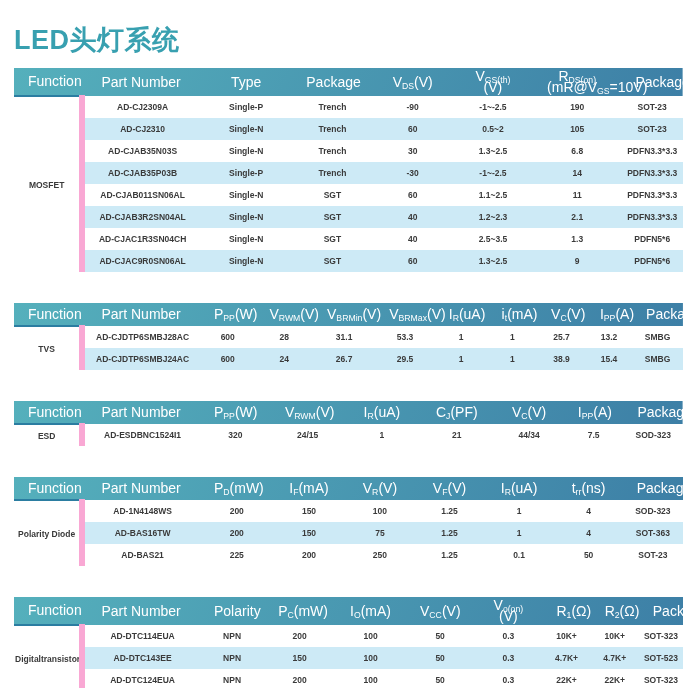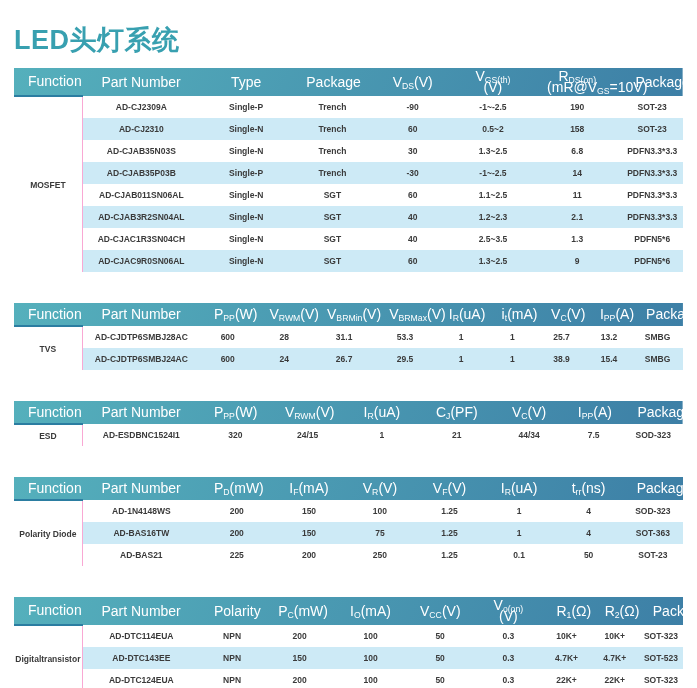"158" td { text: 158 -> 105 }
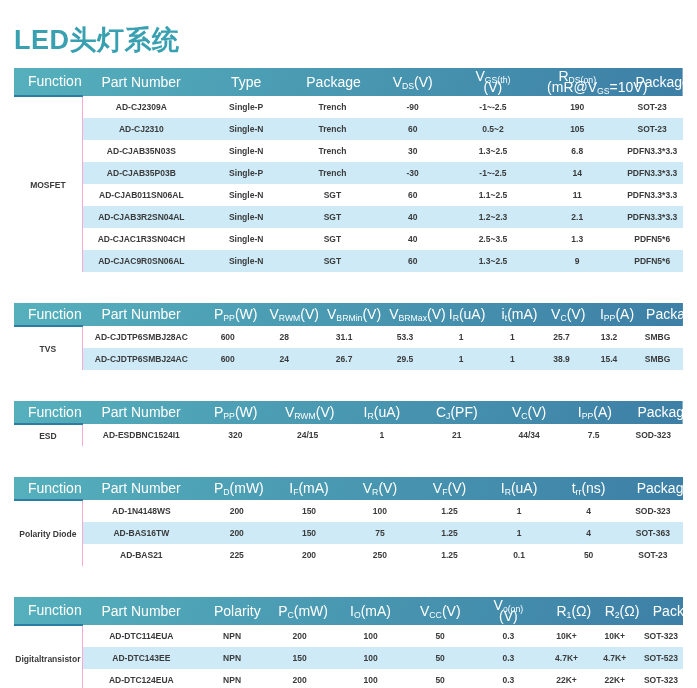"MOSFET" table.ds-table td.function-cell { border-right: 1px solid #f9a8d4 -> 6px solid #f9a8d4 }
